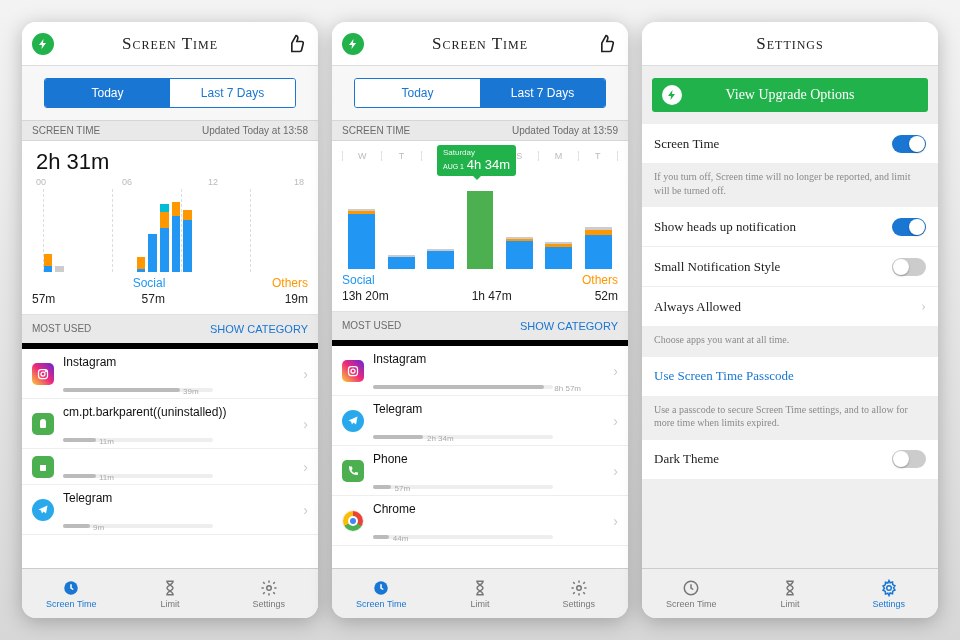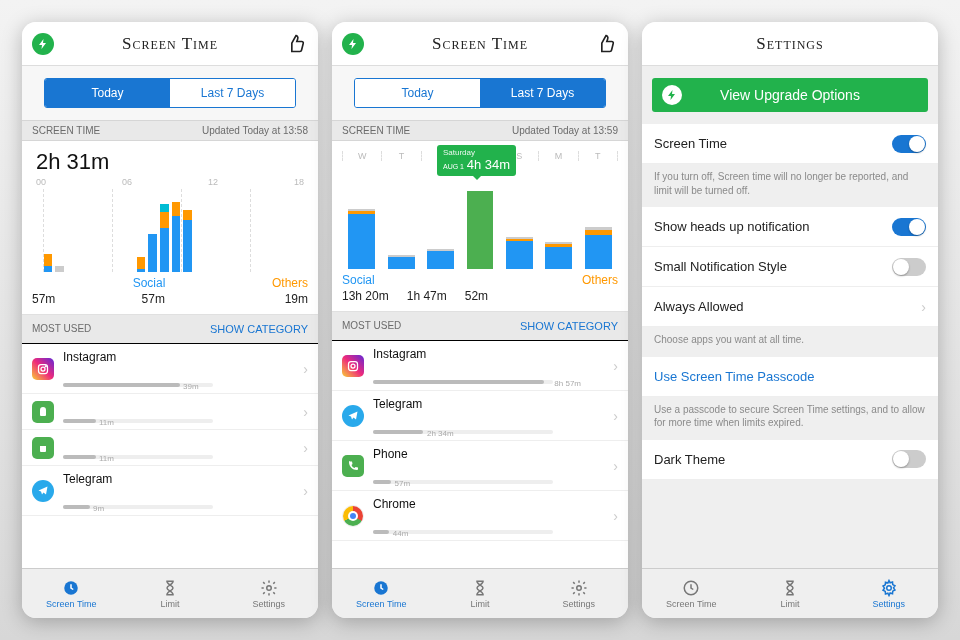"View Upgrade Options" div.body { font-family: none -> Liberation Serif, serif }
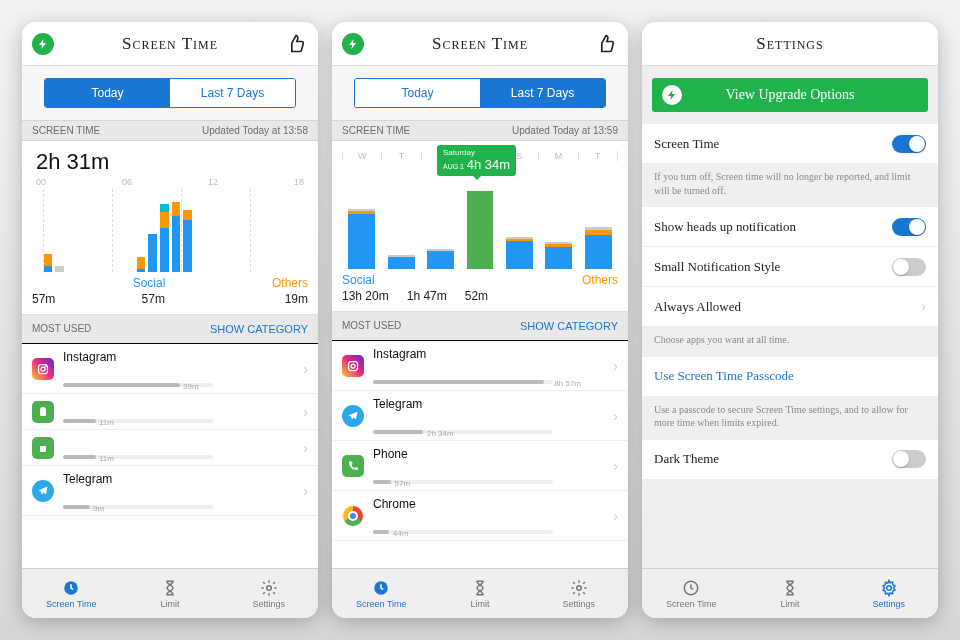"13h 20m" div.catval { justify-content: none -> space-between }
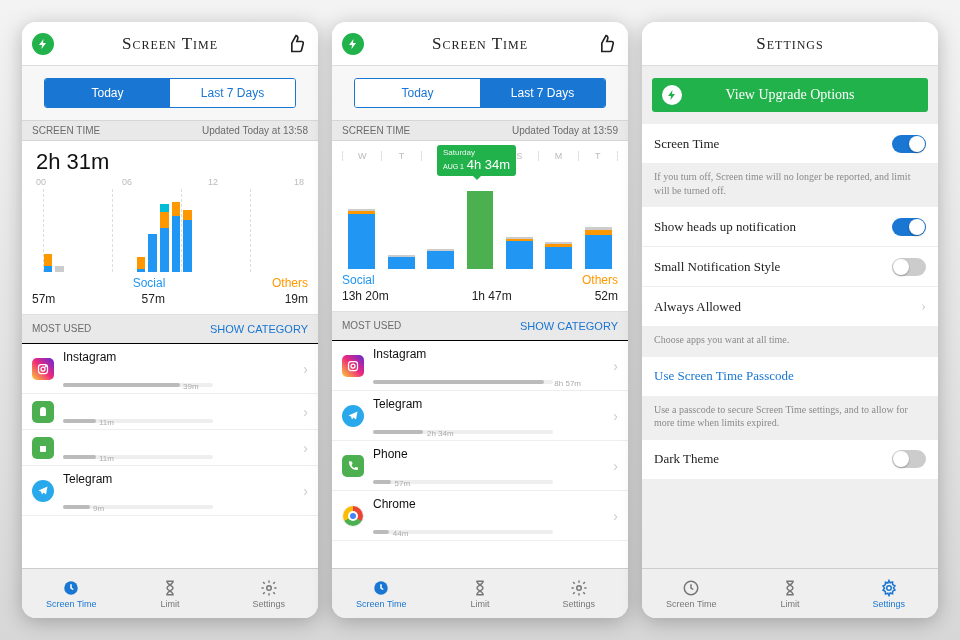"MOST USED" .mostused { border-bottom: 1px solid #000000 -> 6px solid #000000 }
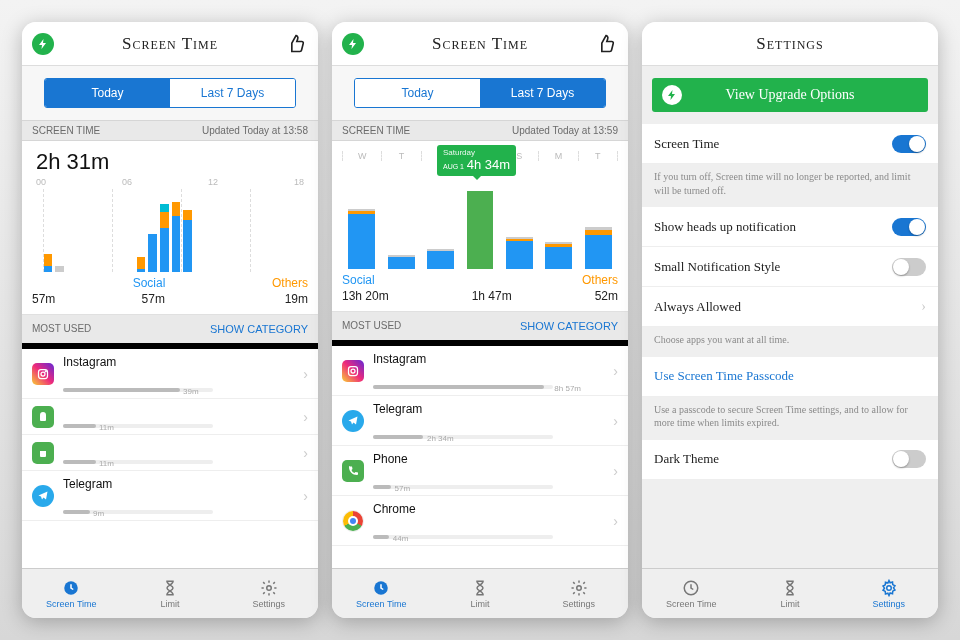"cm.pt.barkparent((uninstalled))" div.appname { html: none -> <div>cm.pt.barkparent((uninstalled))</div> }
